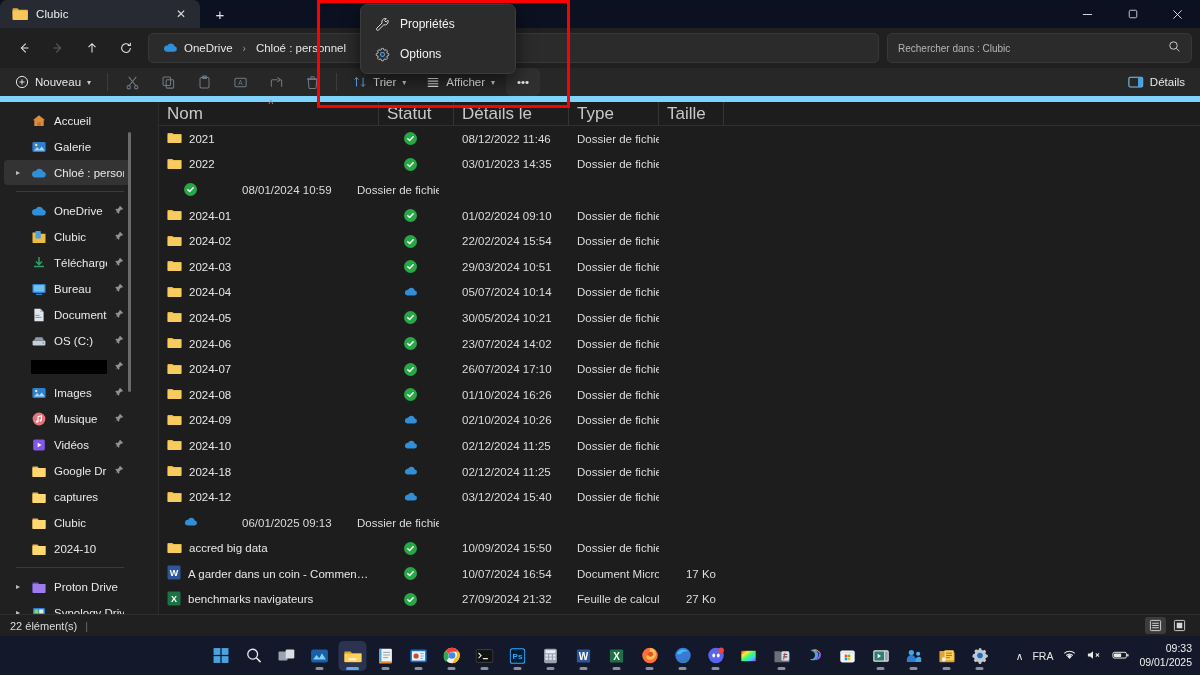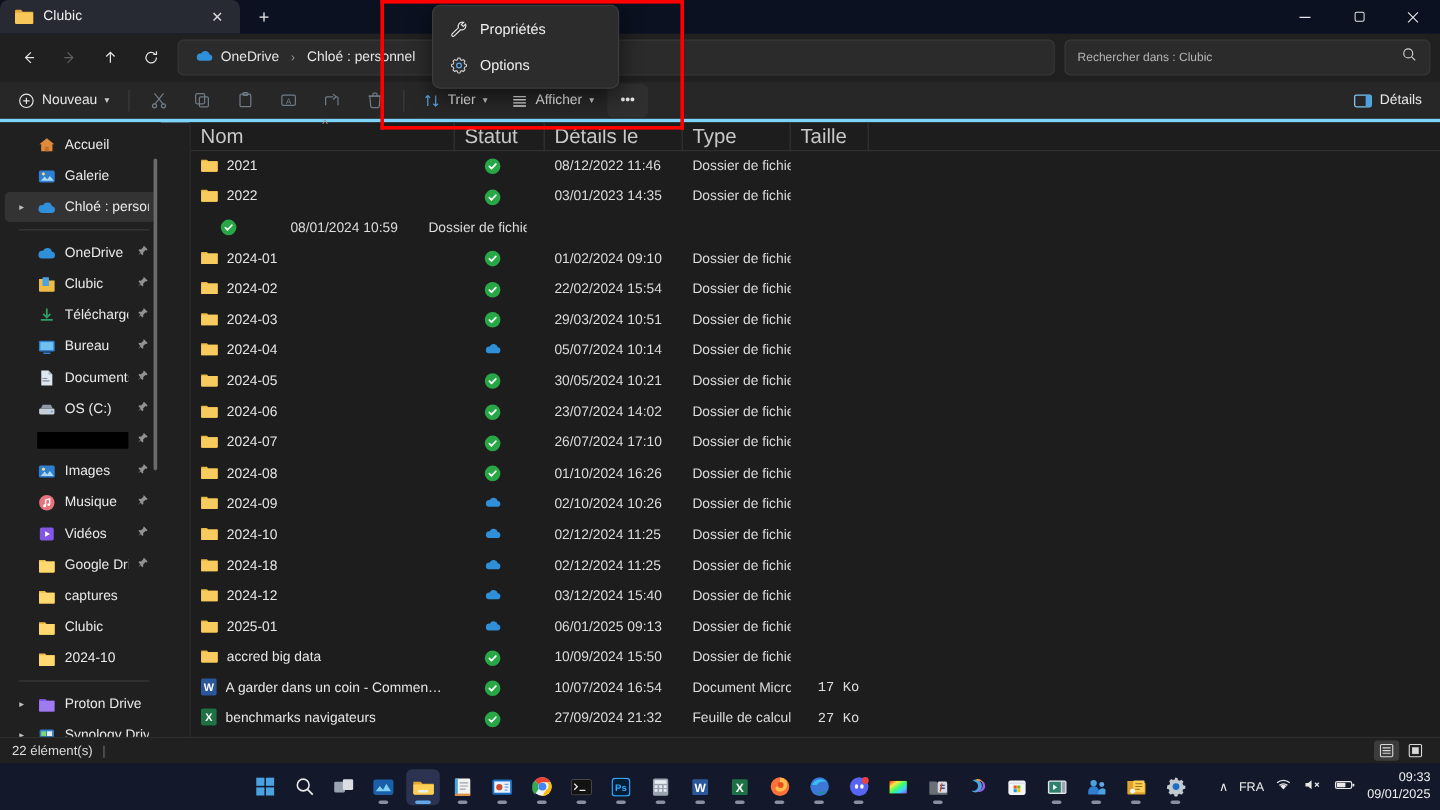"Nouveau" .commandbar { border-bottom: 3px solid #7dd3fc -> 6px solid #7dd3fc }
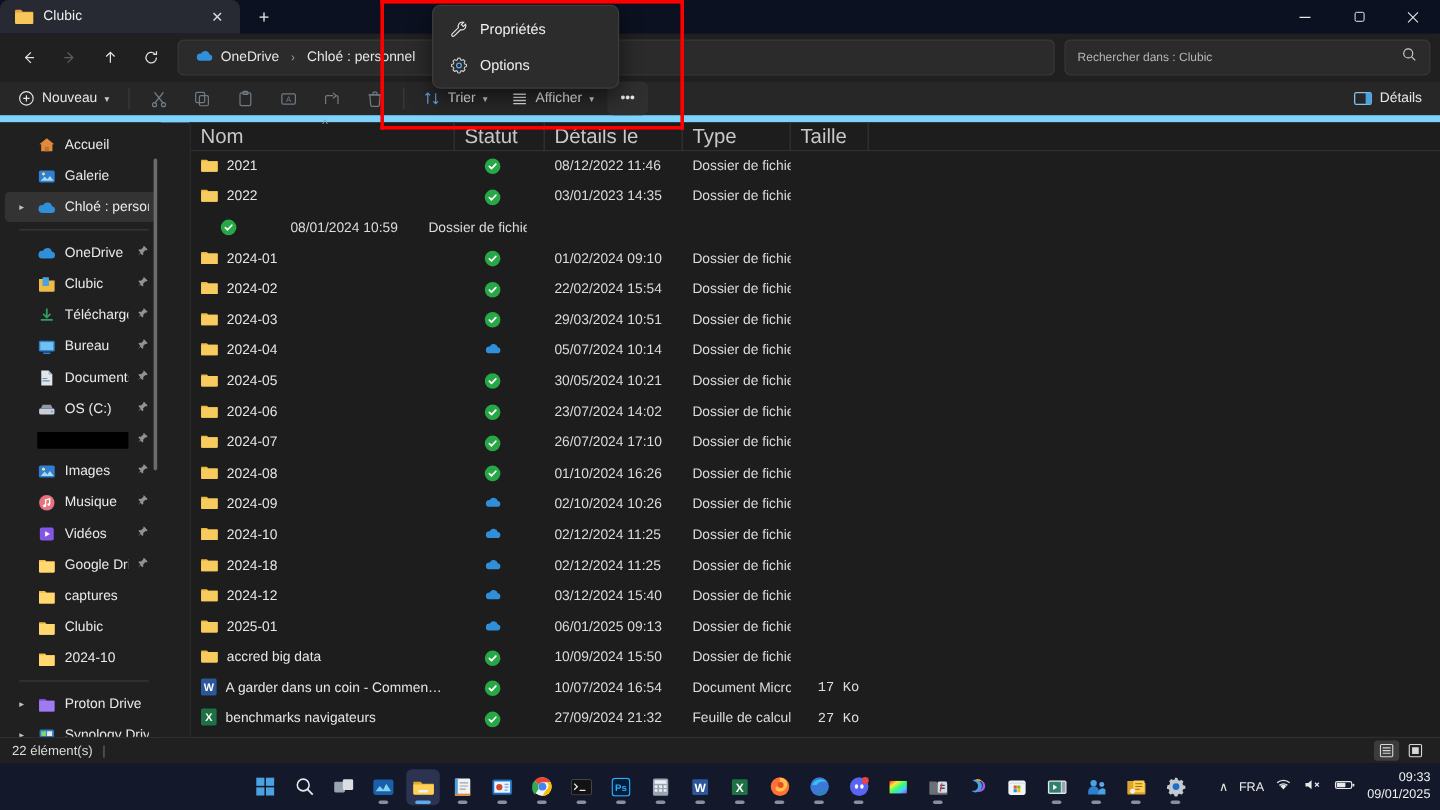"2025-01" div.cell { html: <div> <span><svg> <path></path> <path></path> </svg></span> <span>2025-01</span> </div> -> none }
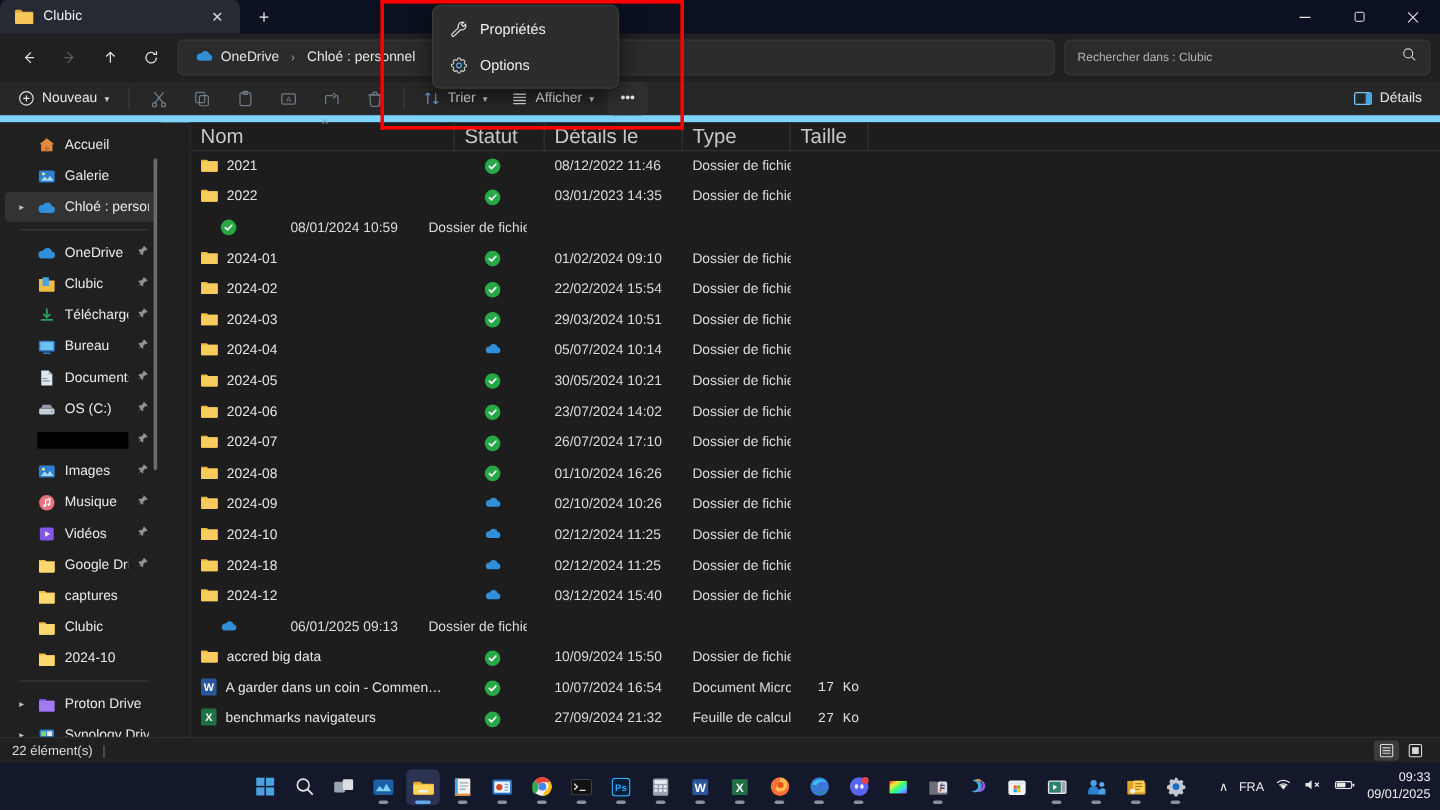"17 Ko" .cell.size { font-family: Liberation Mono, monospace -> none }
